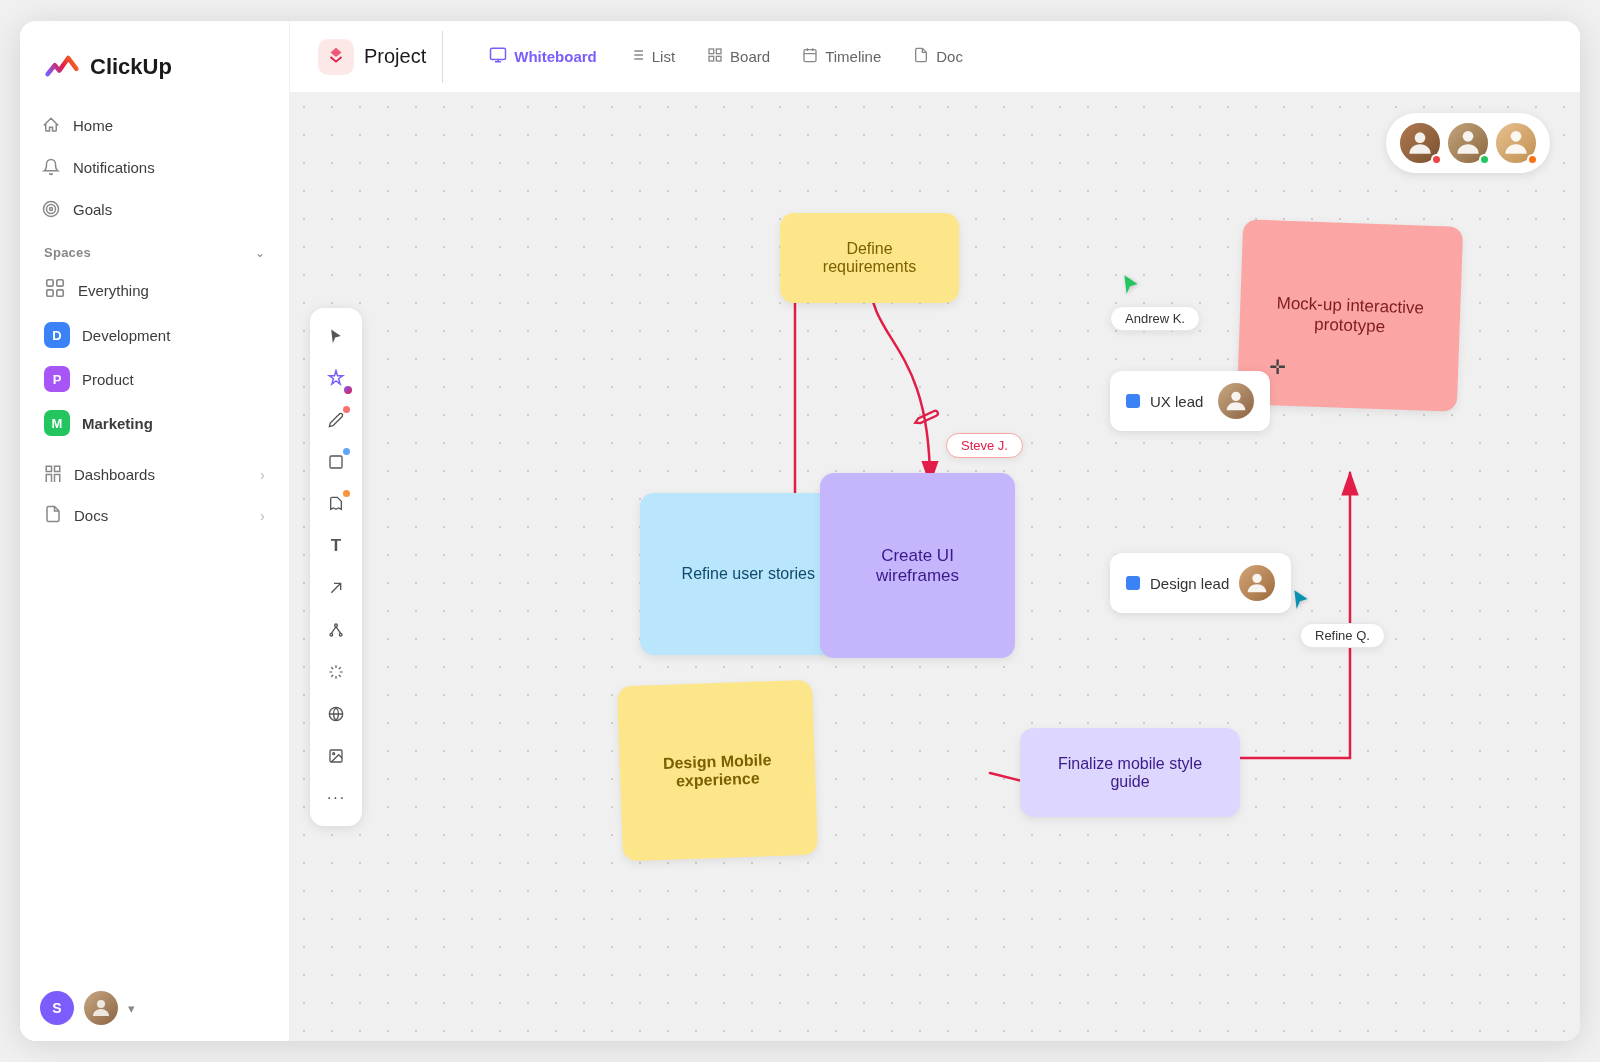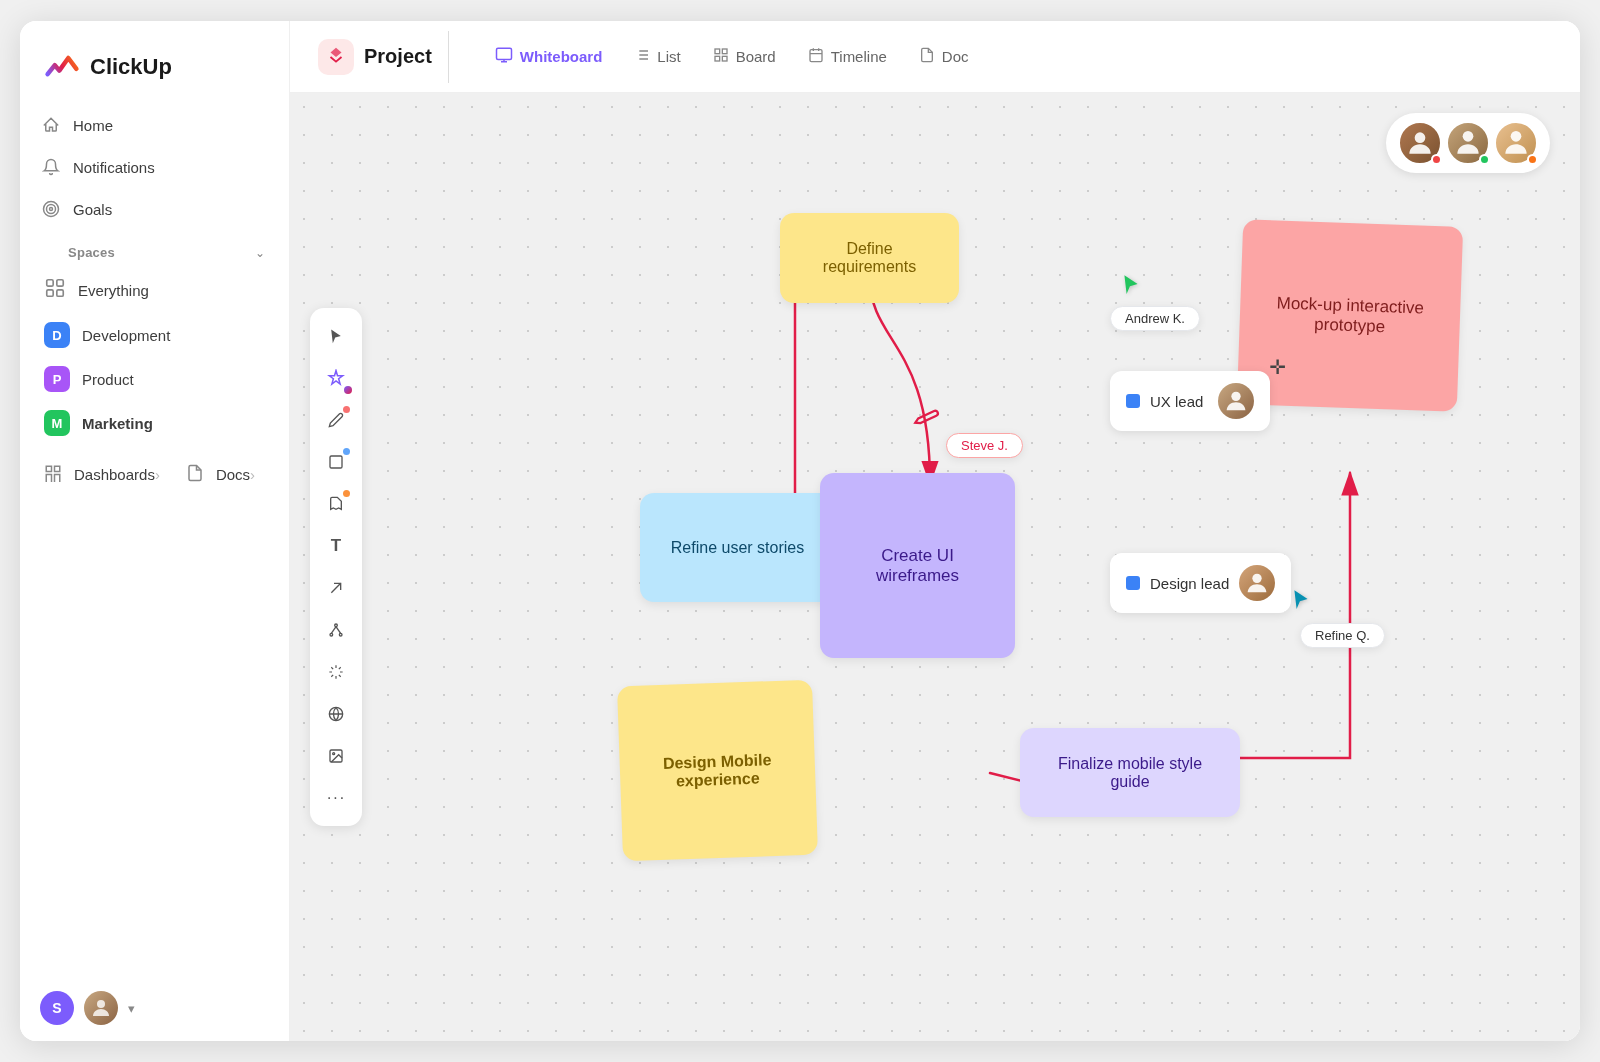"Project" .project-title { font-weight: 700 -> 400 }
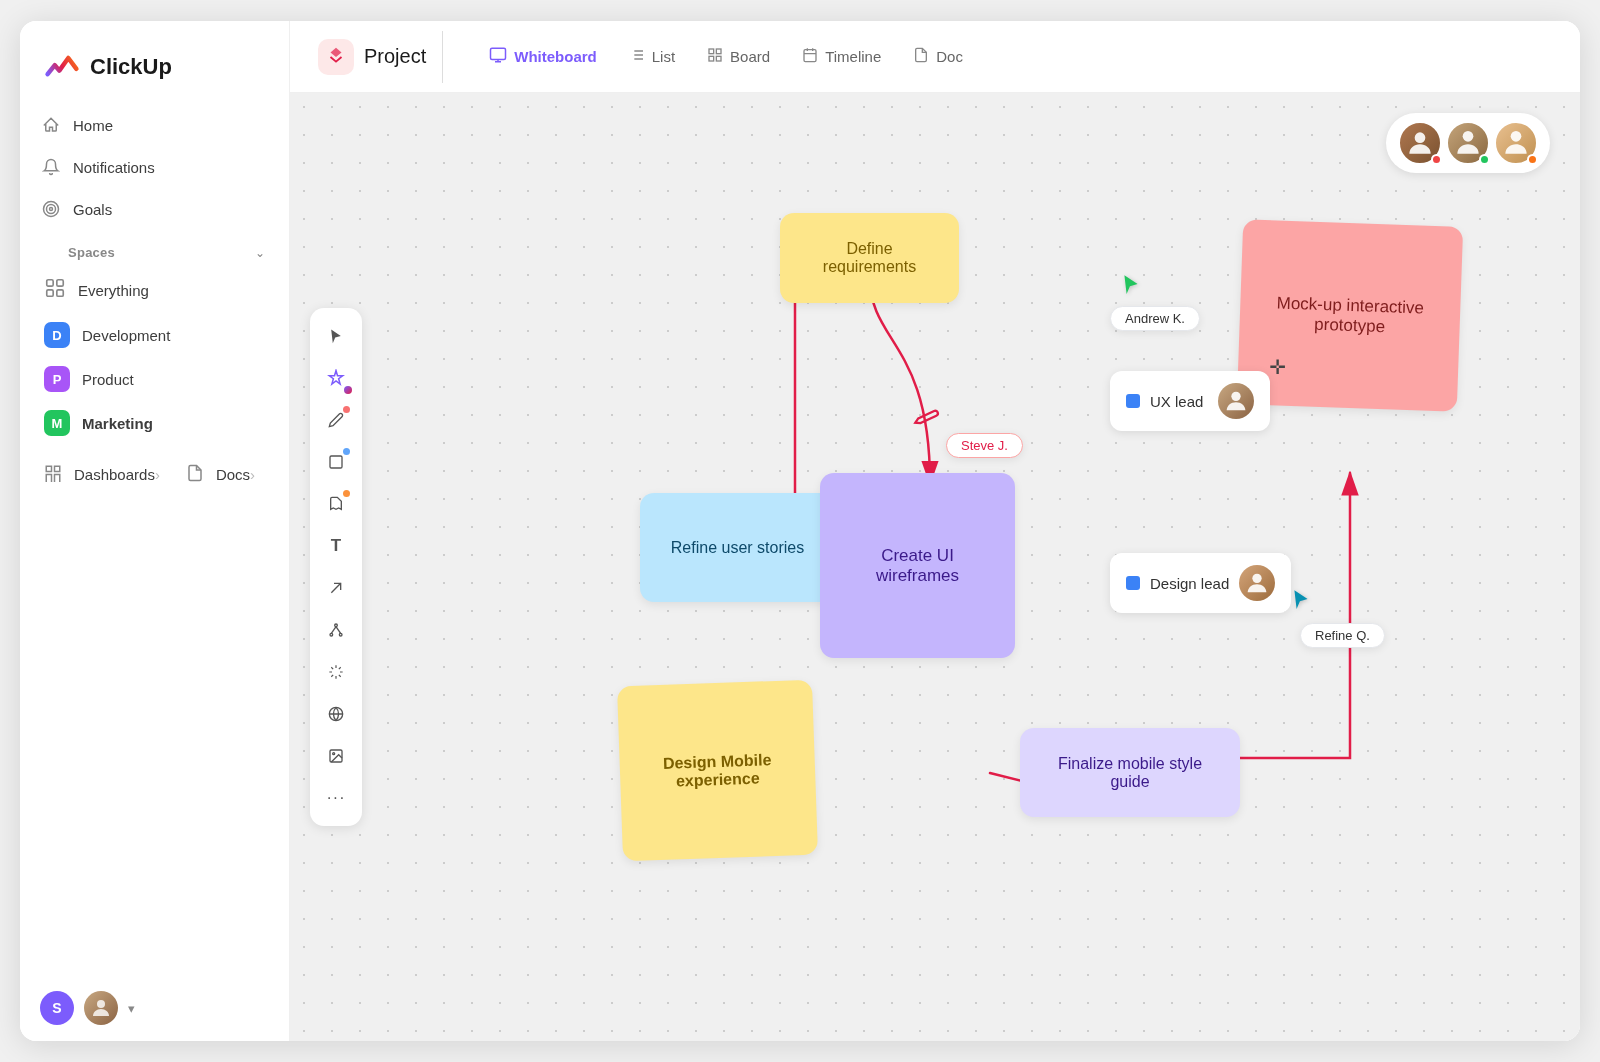"Spaces" .sidebar-section-header { margin-left: 24px -> none }
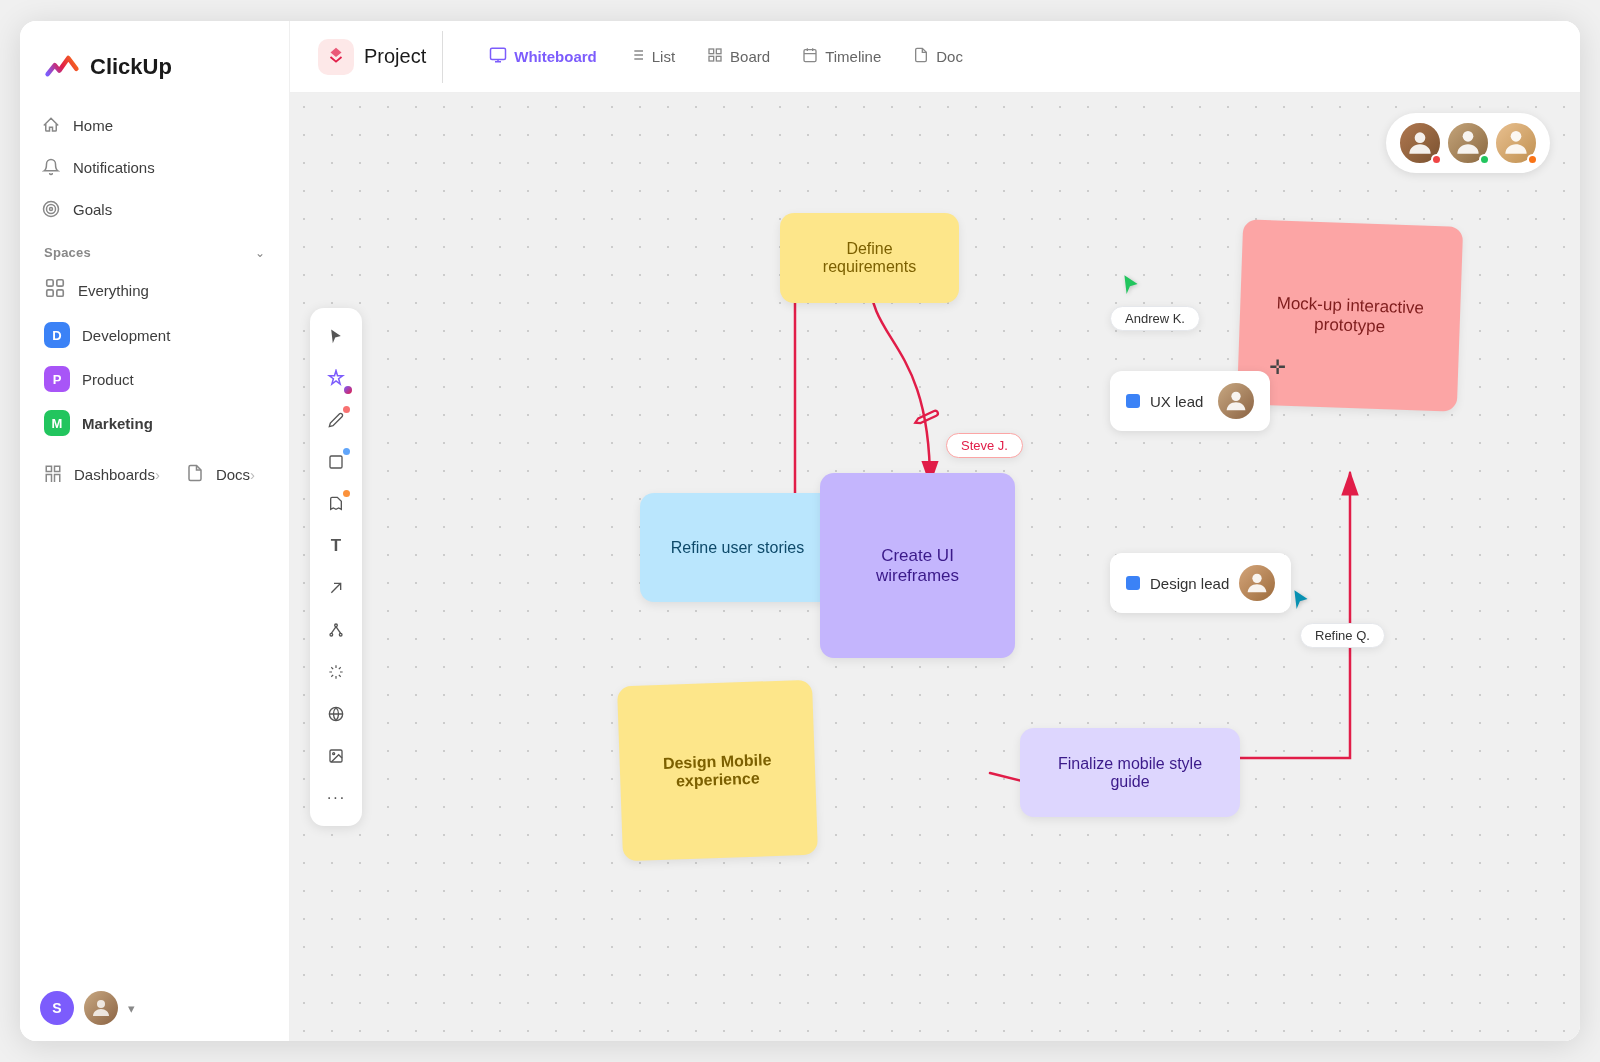"Dashboards" .sidebar-extra { flex-direction: row -> column }
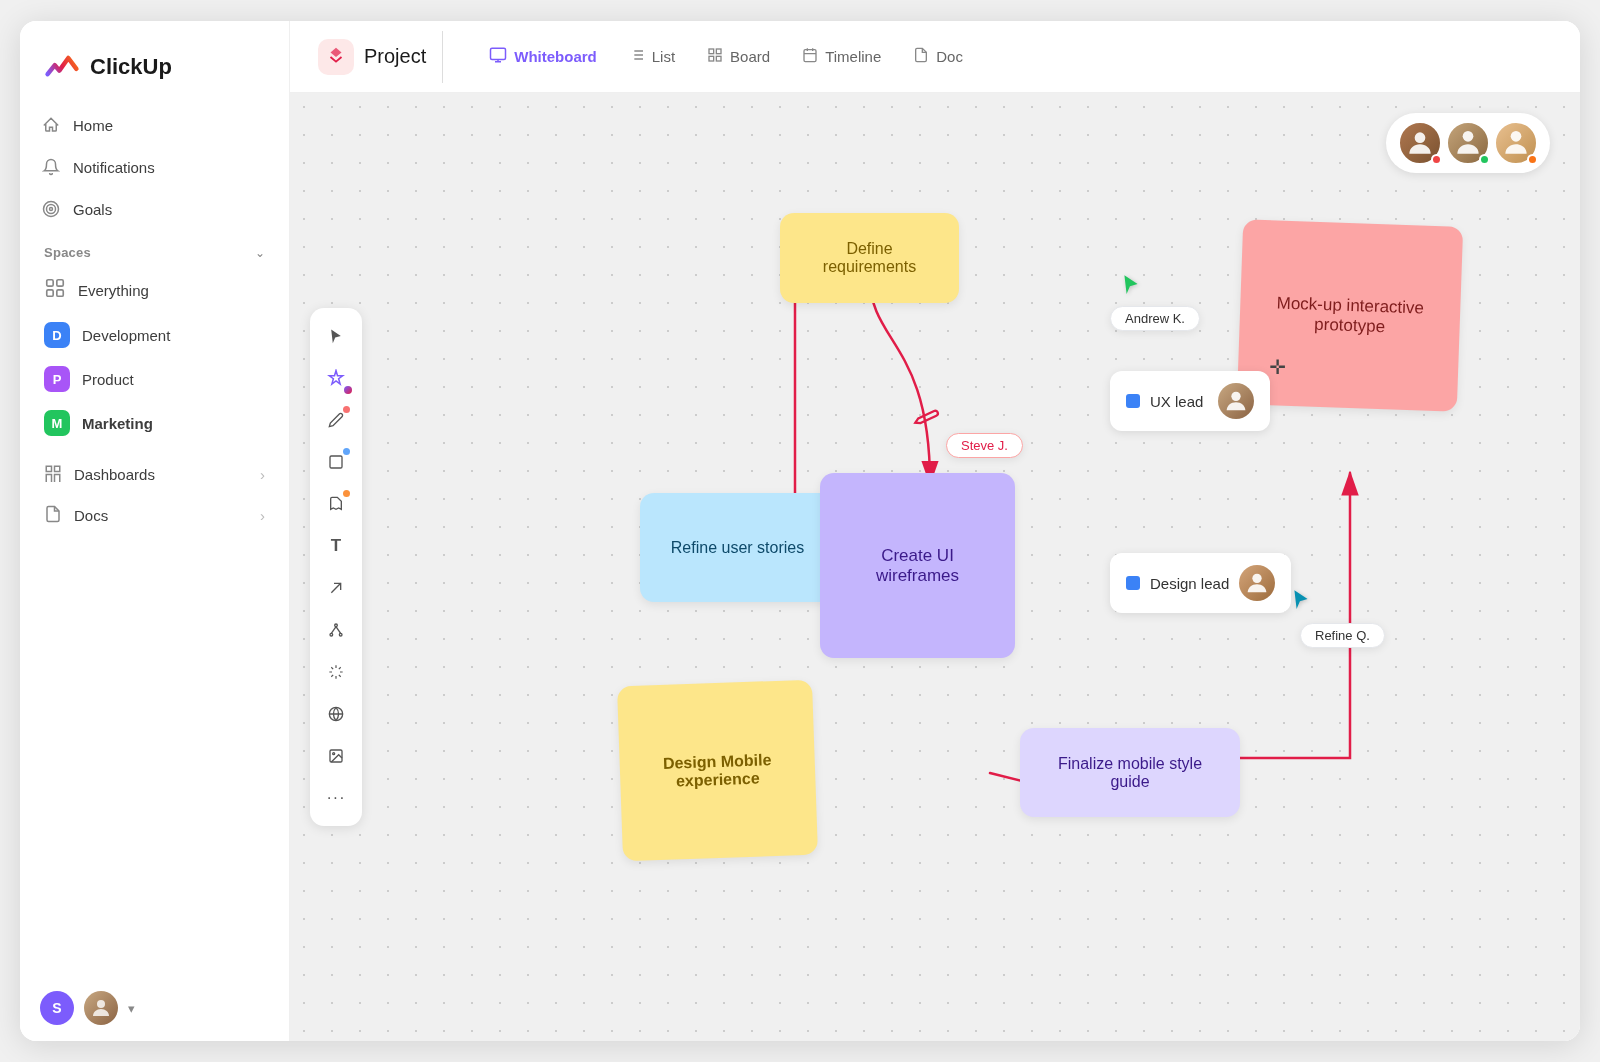"Refine user stories" div.wb-card { height: 109px -> 162px; justify-content: none -> flex-end }
